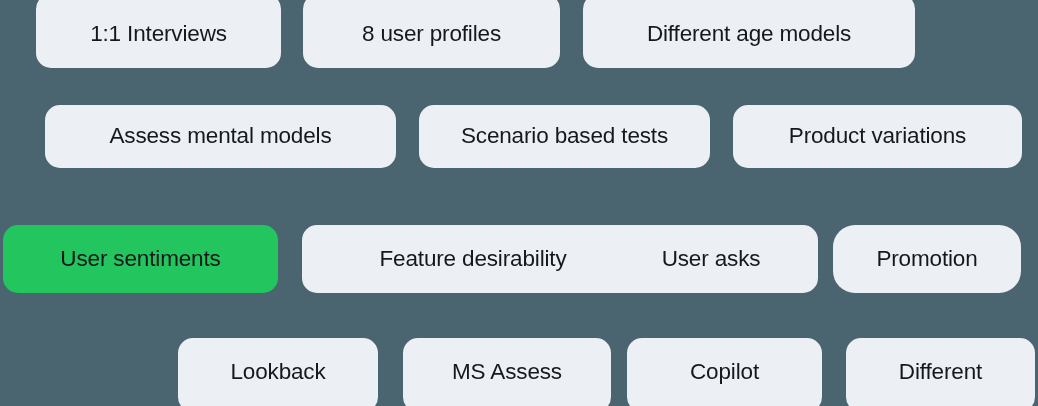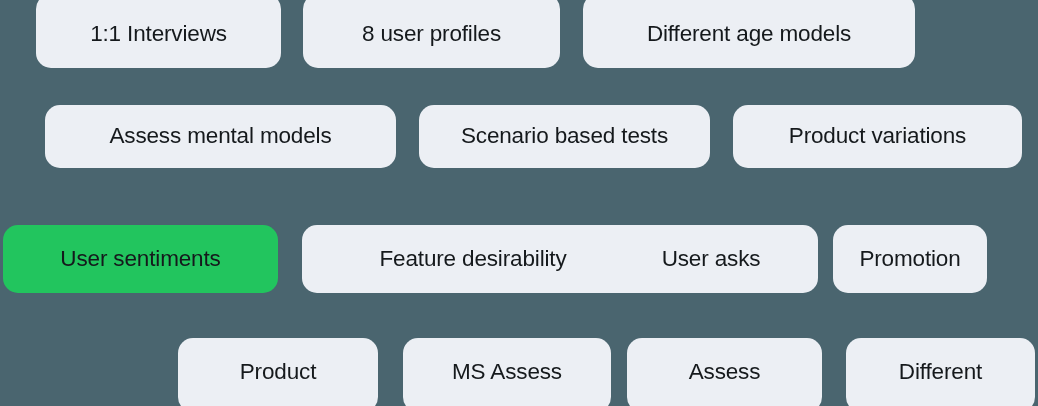"Promotion" .r3c4 { border-radius: none -> 22px; width: 154px -> 188px }
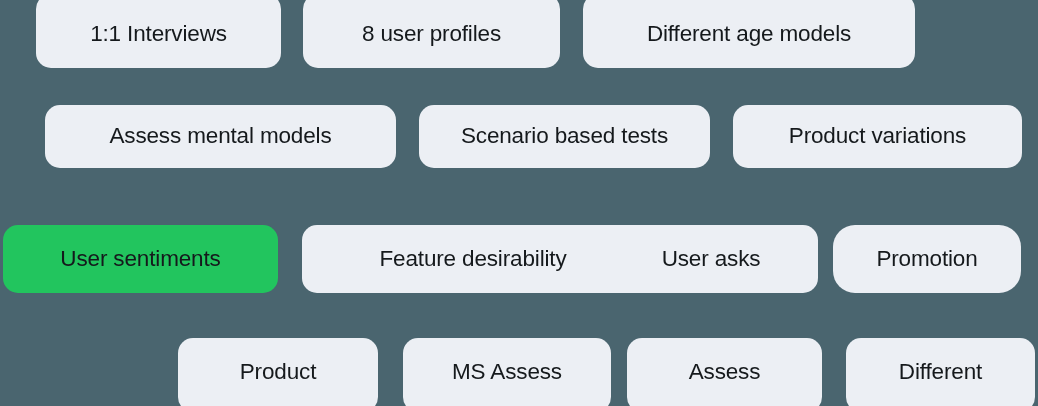"Product" span.pill-label { text: Product -> Lookback }
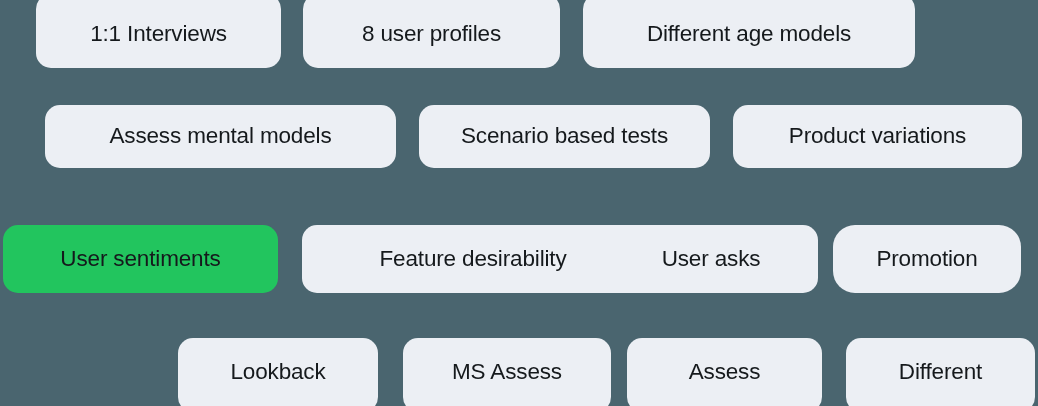"Assess" span.pill-label { text: Assess -> Copilot }
